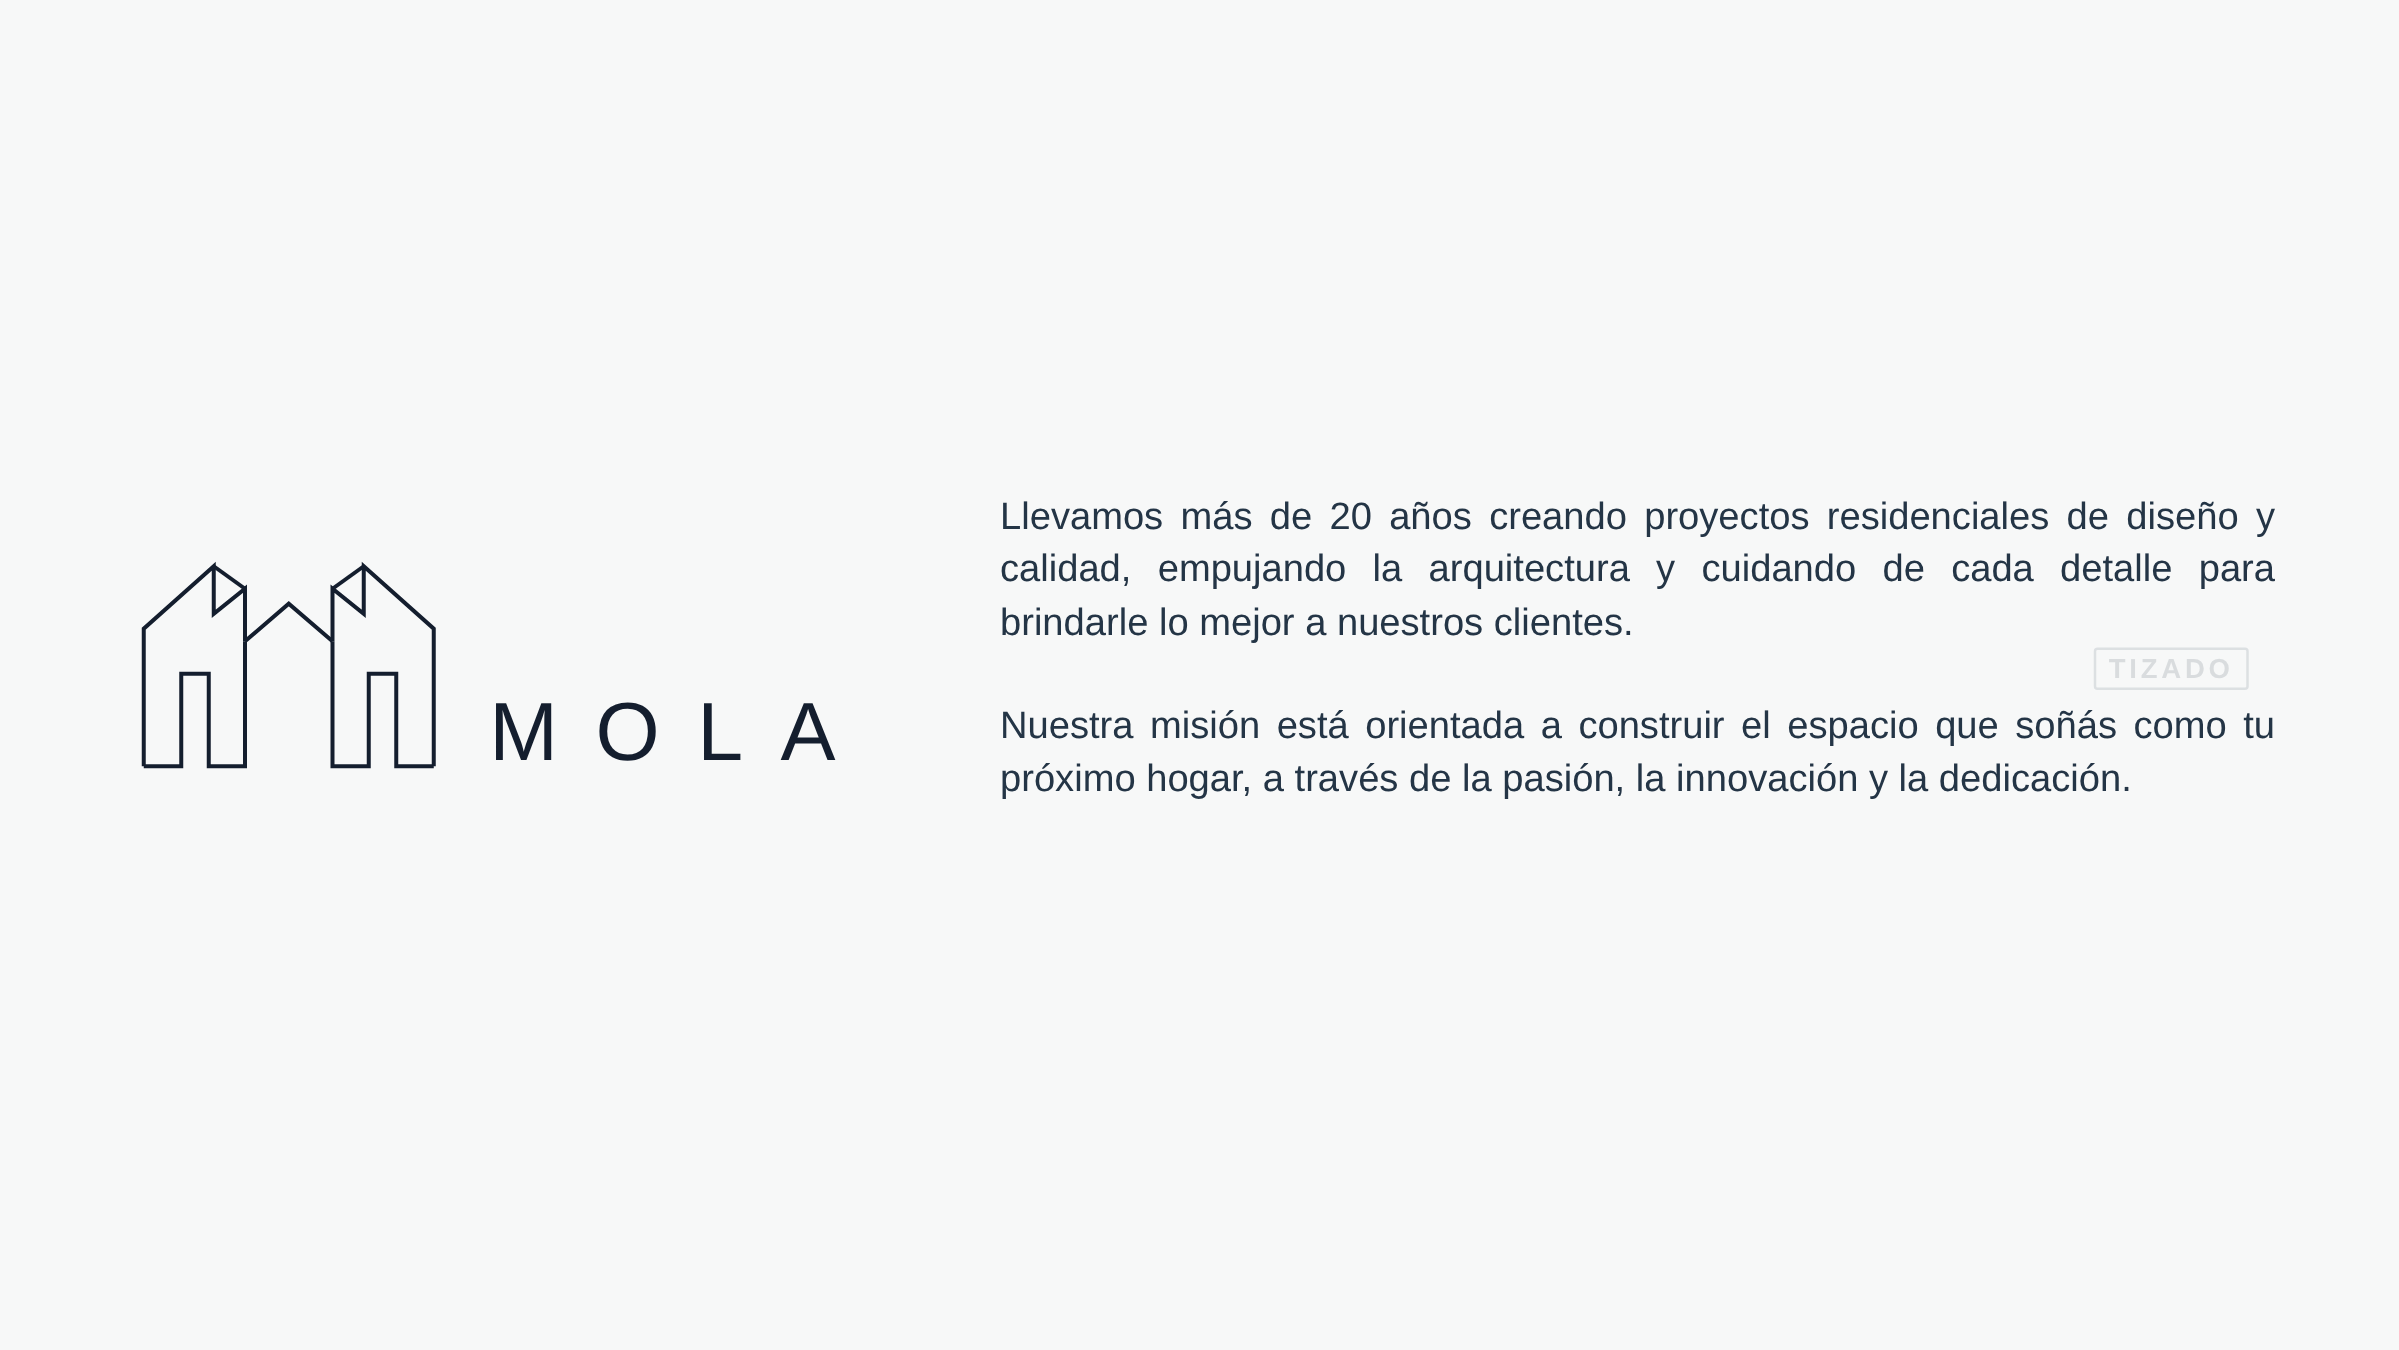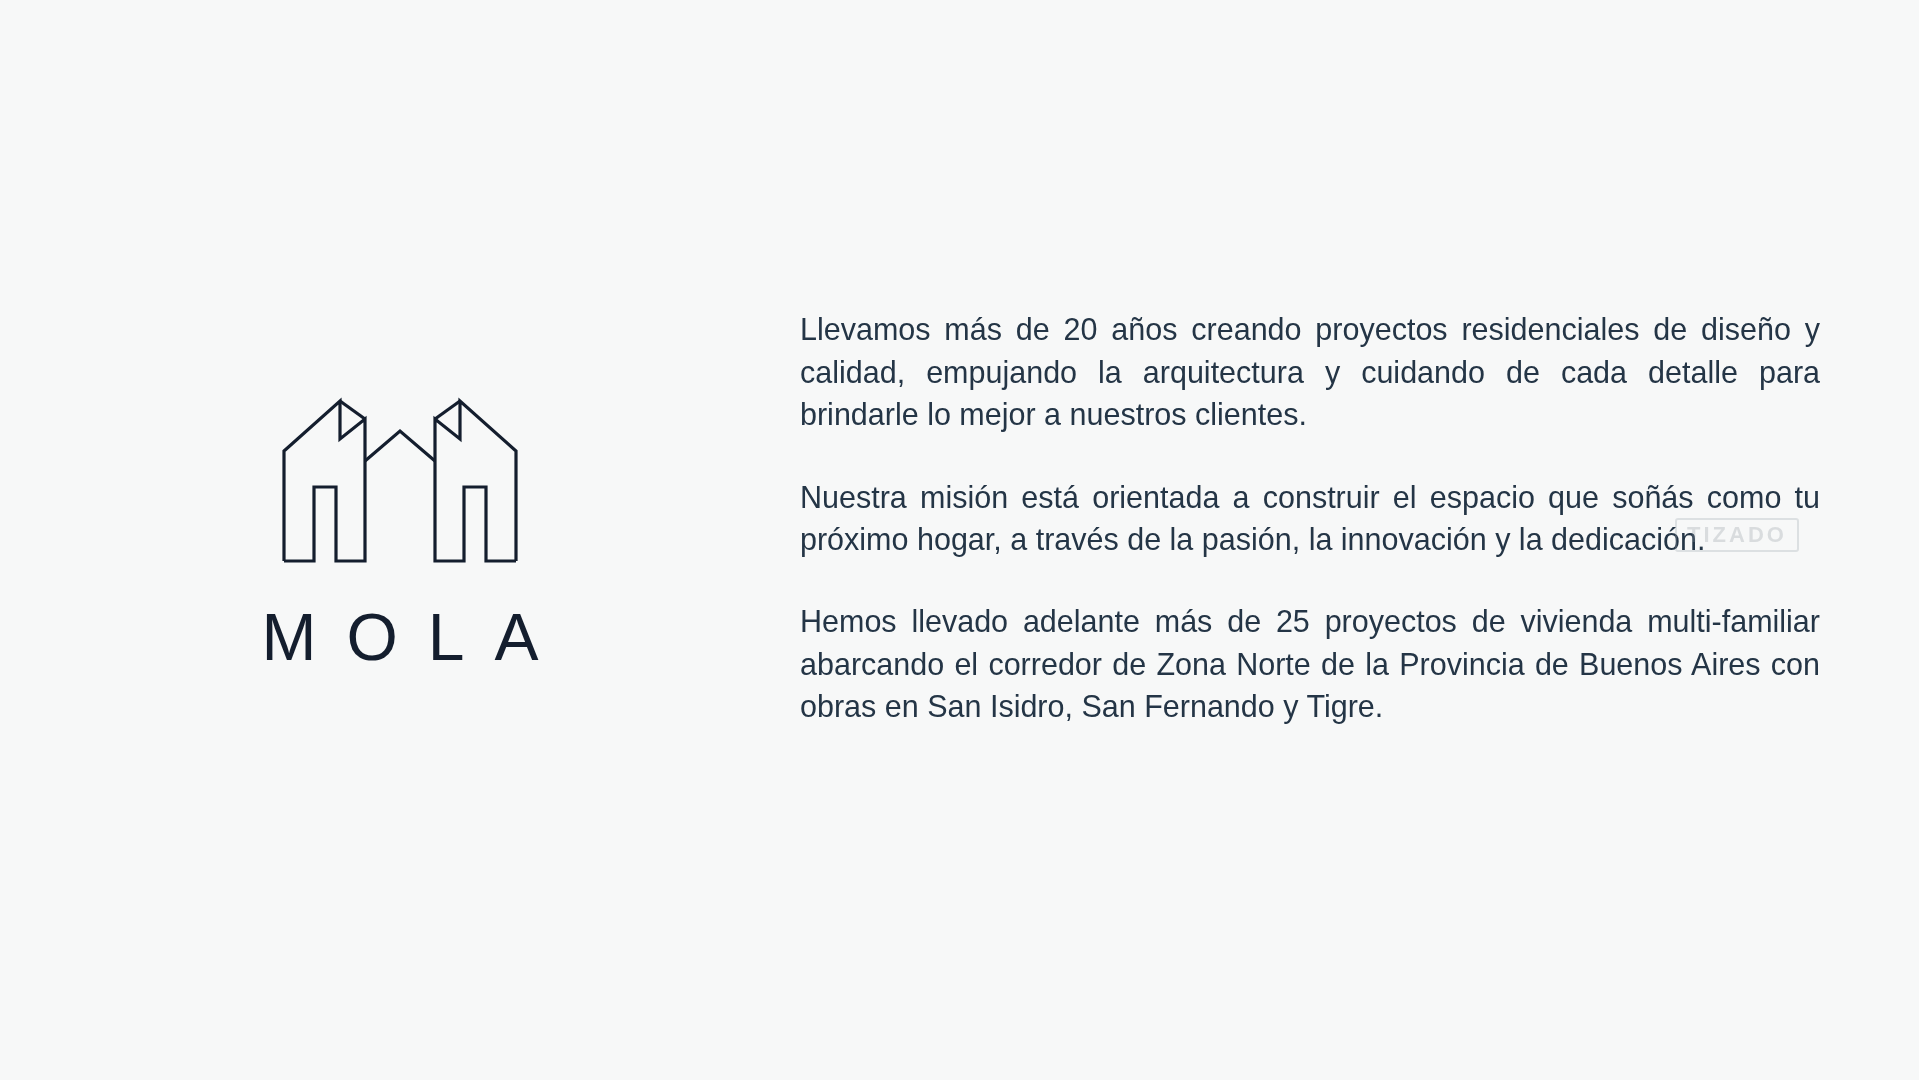"MOLA" .logo-wrap { align-items: center -> flex-end; flex-direction: column -> row }
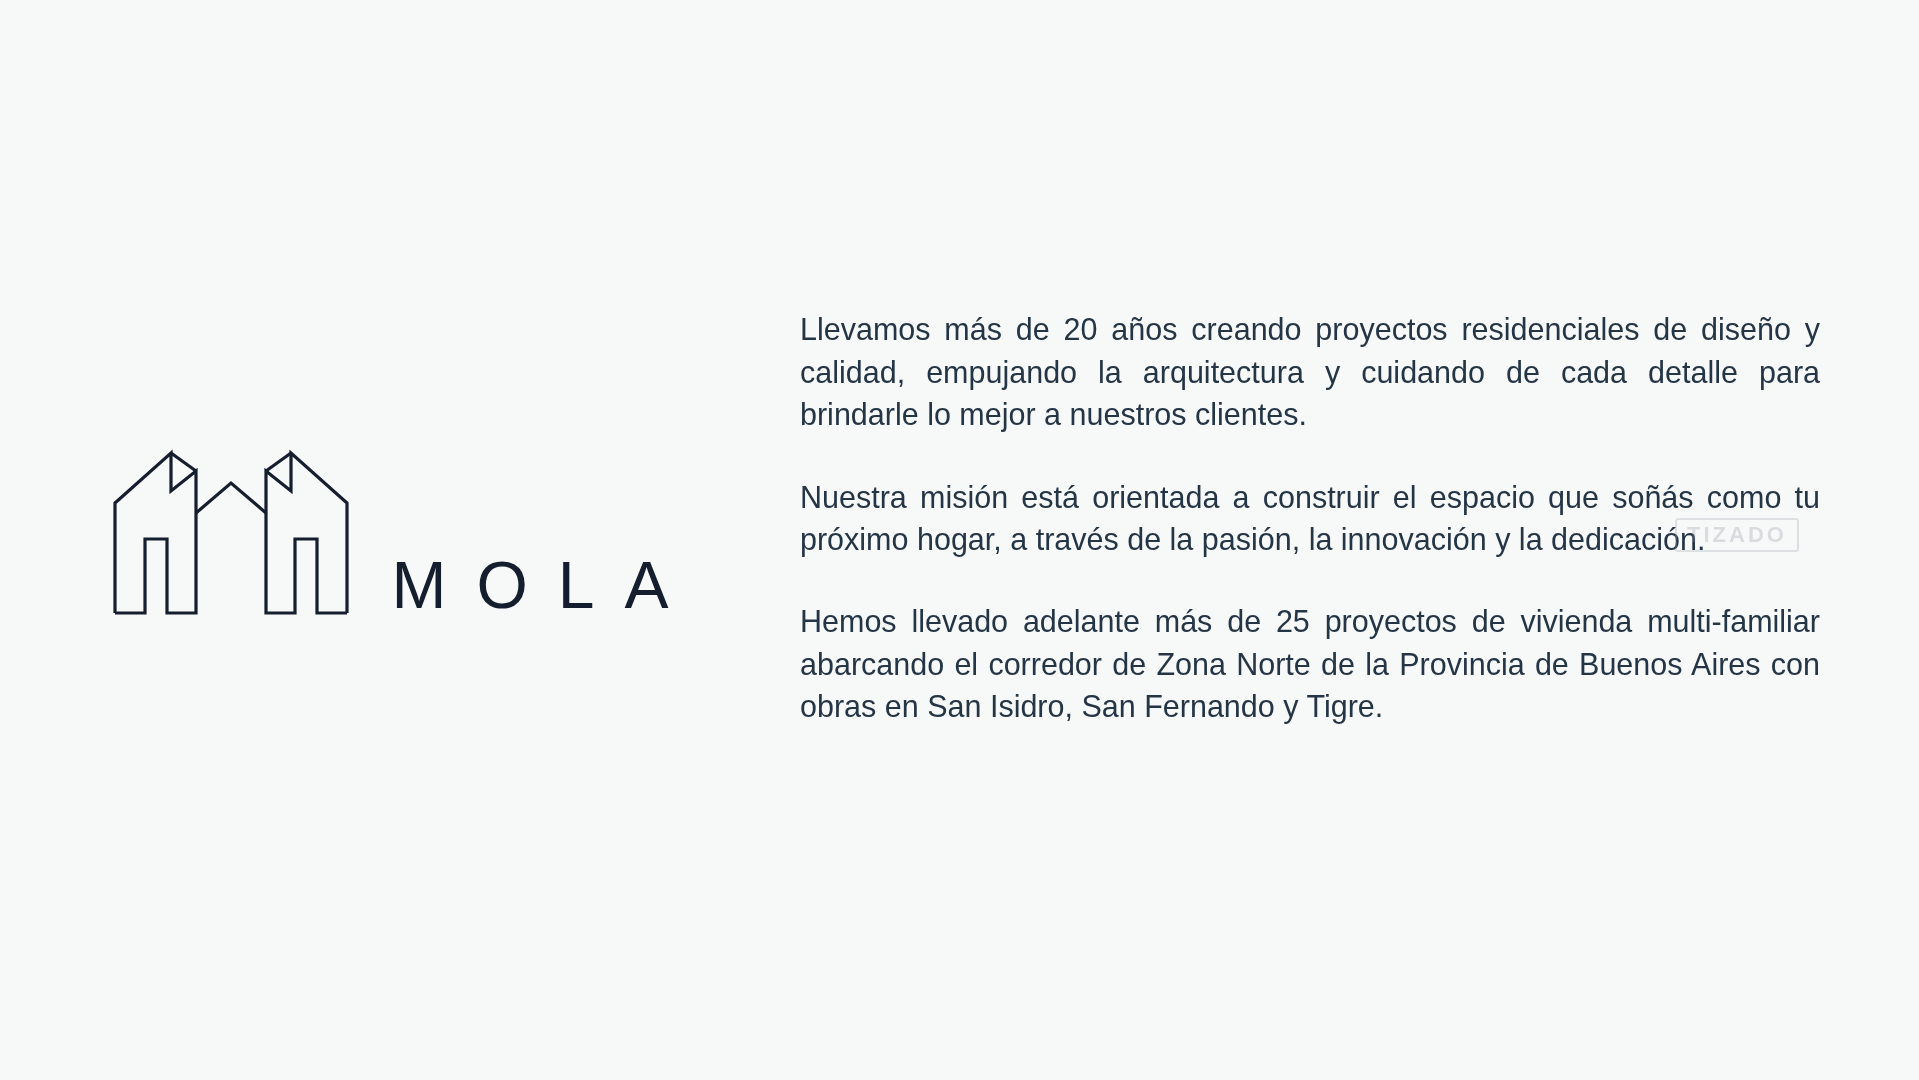"Hemos llevado adelante más de" p.para { html: <p>Hemos llevado adelante más de 25 proyectos de vivienda multi-familiar abarcando el corredor de Zona Norte de la Provincia de Buenos Aires con obras en San Isidro, San Fernando y Tigre.</p> -> none }
